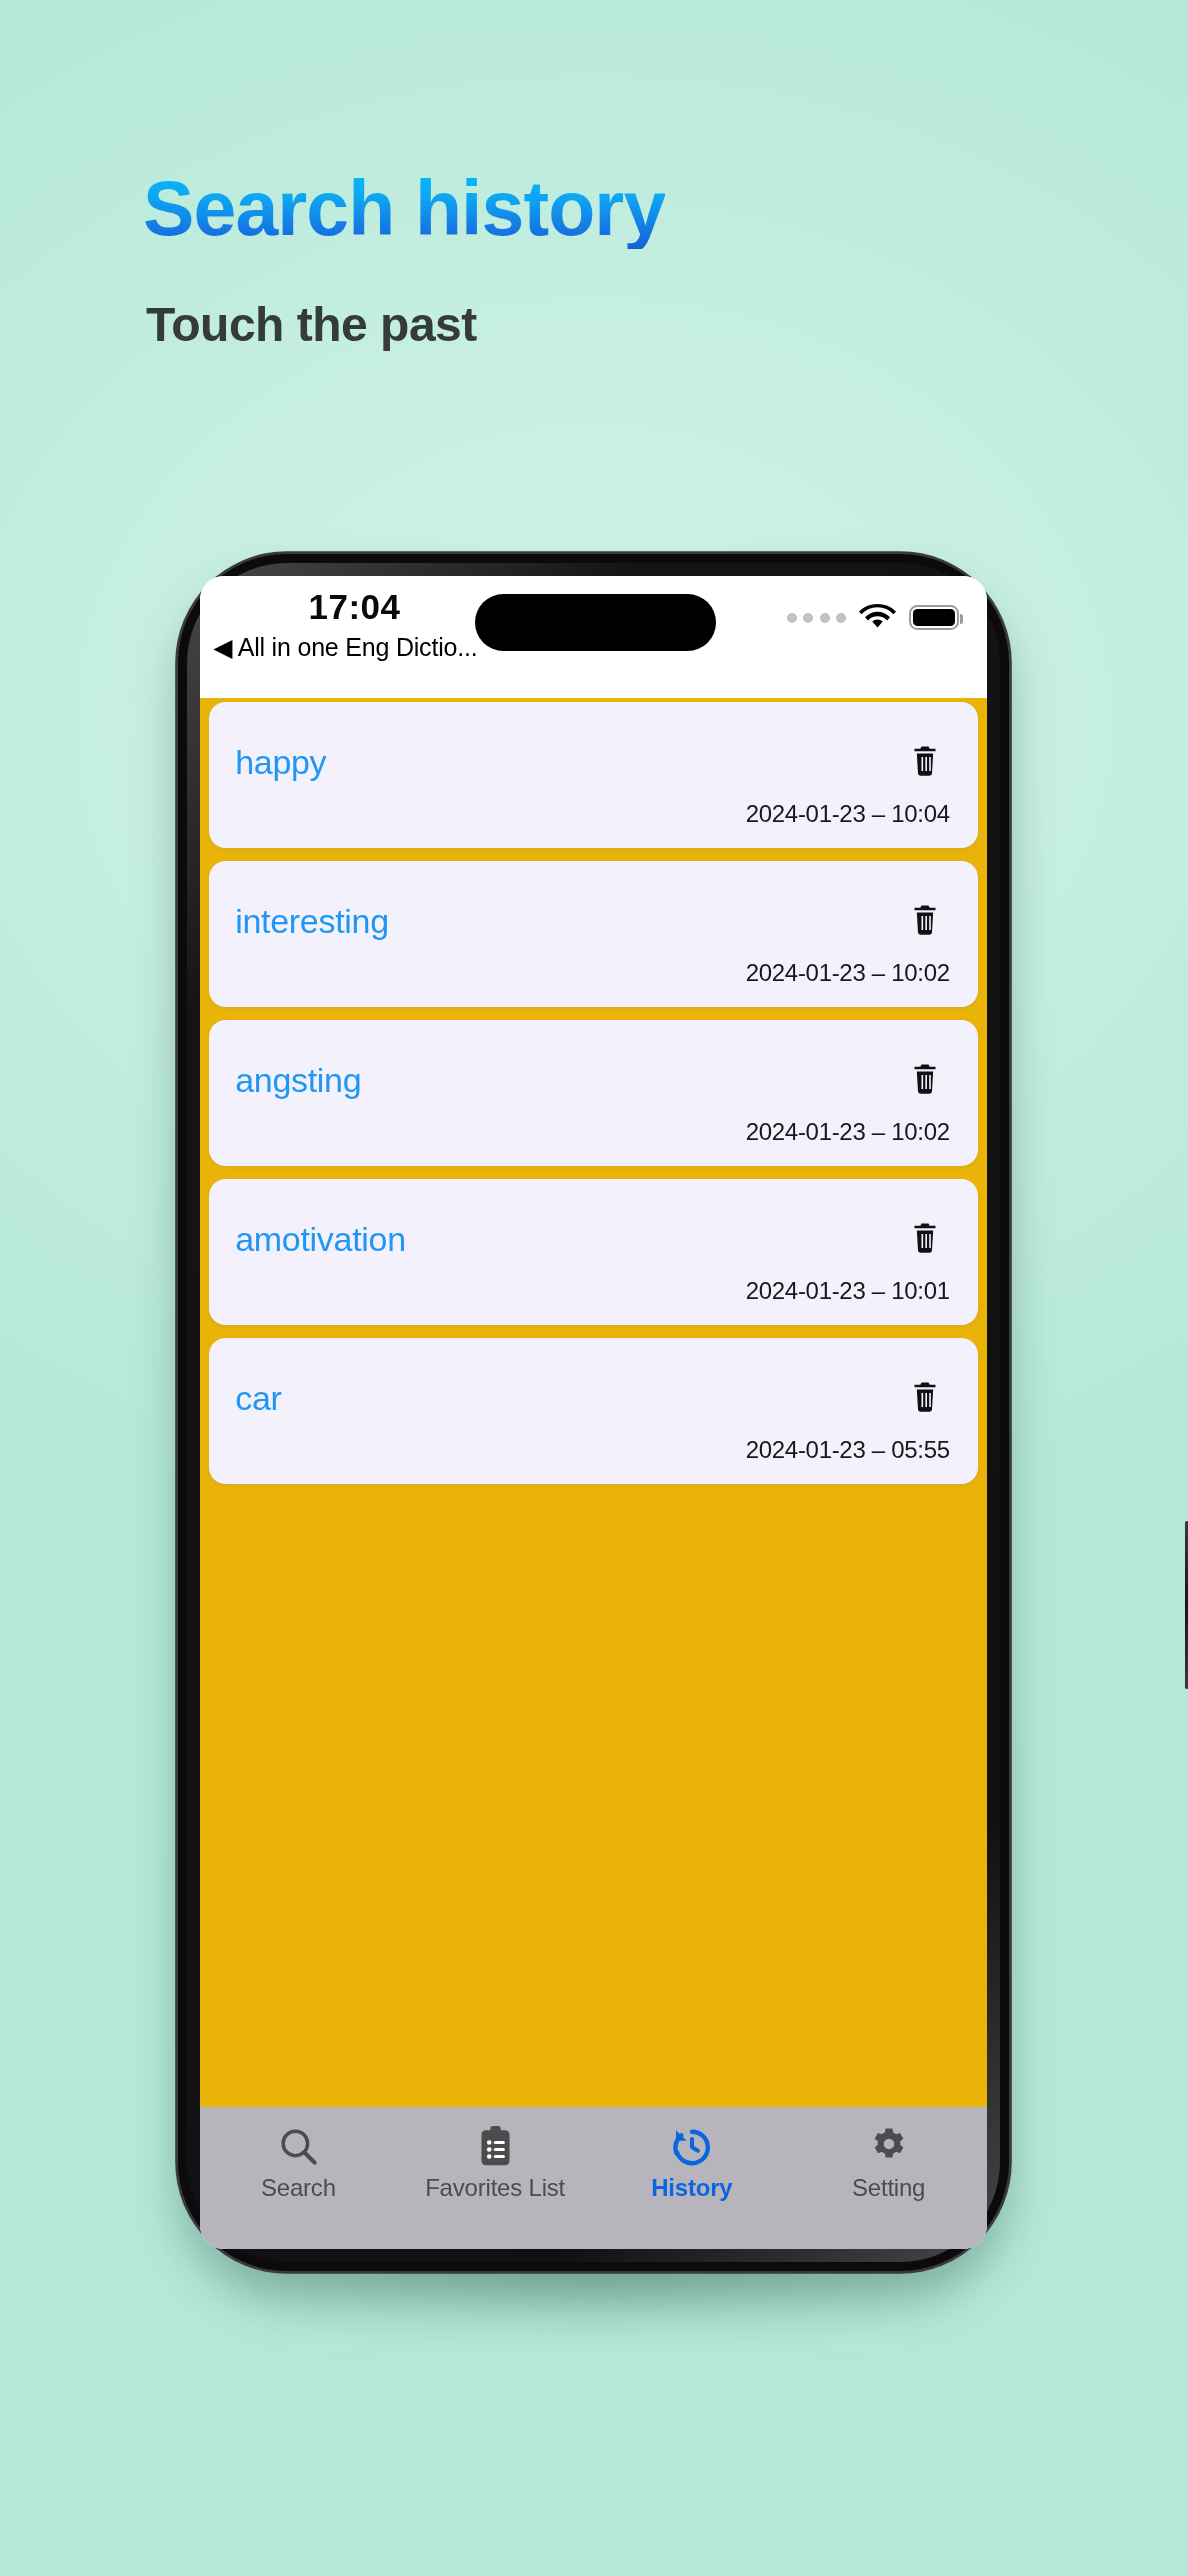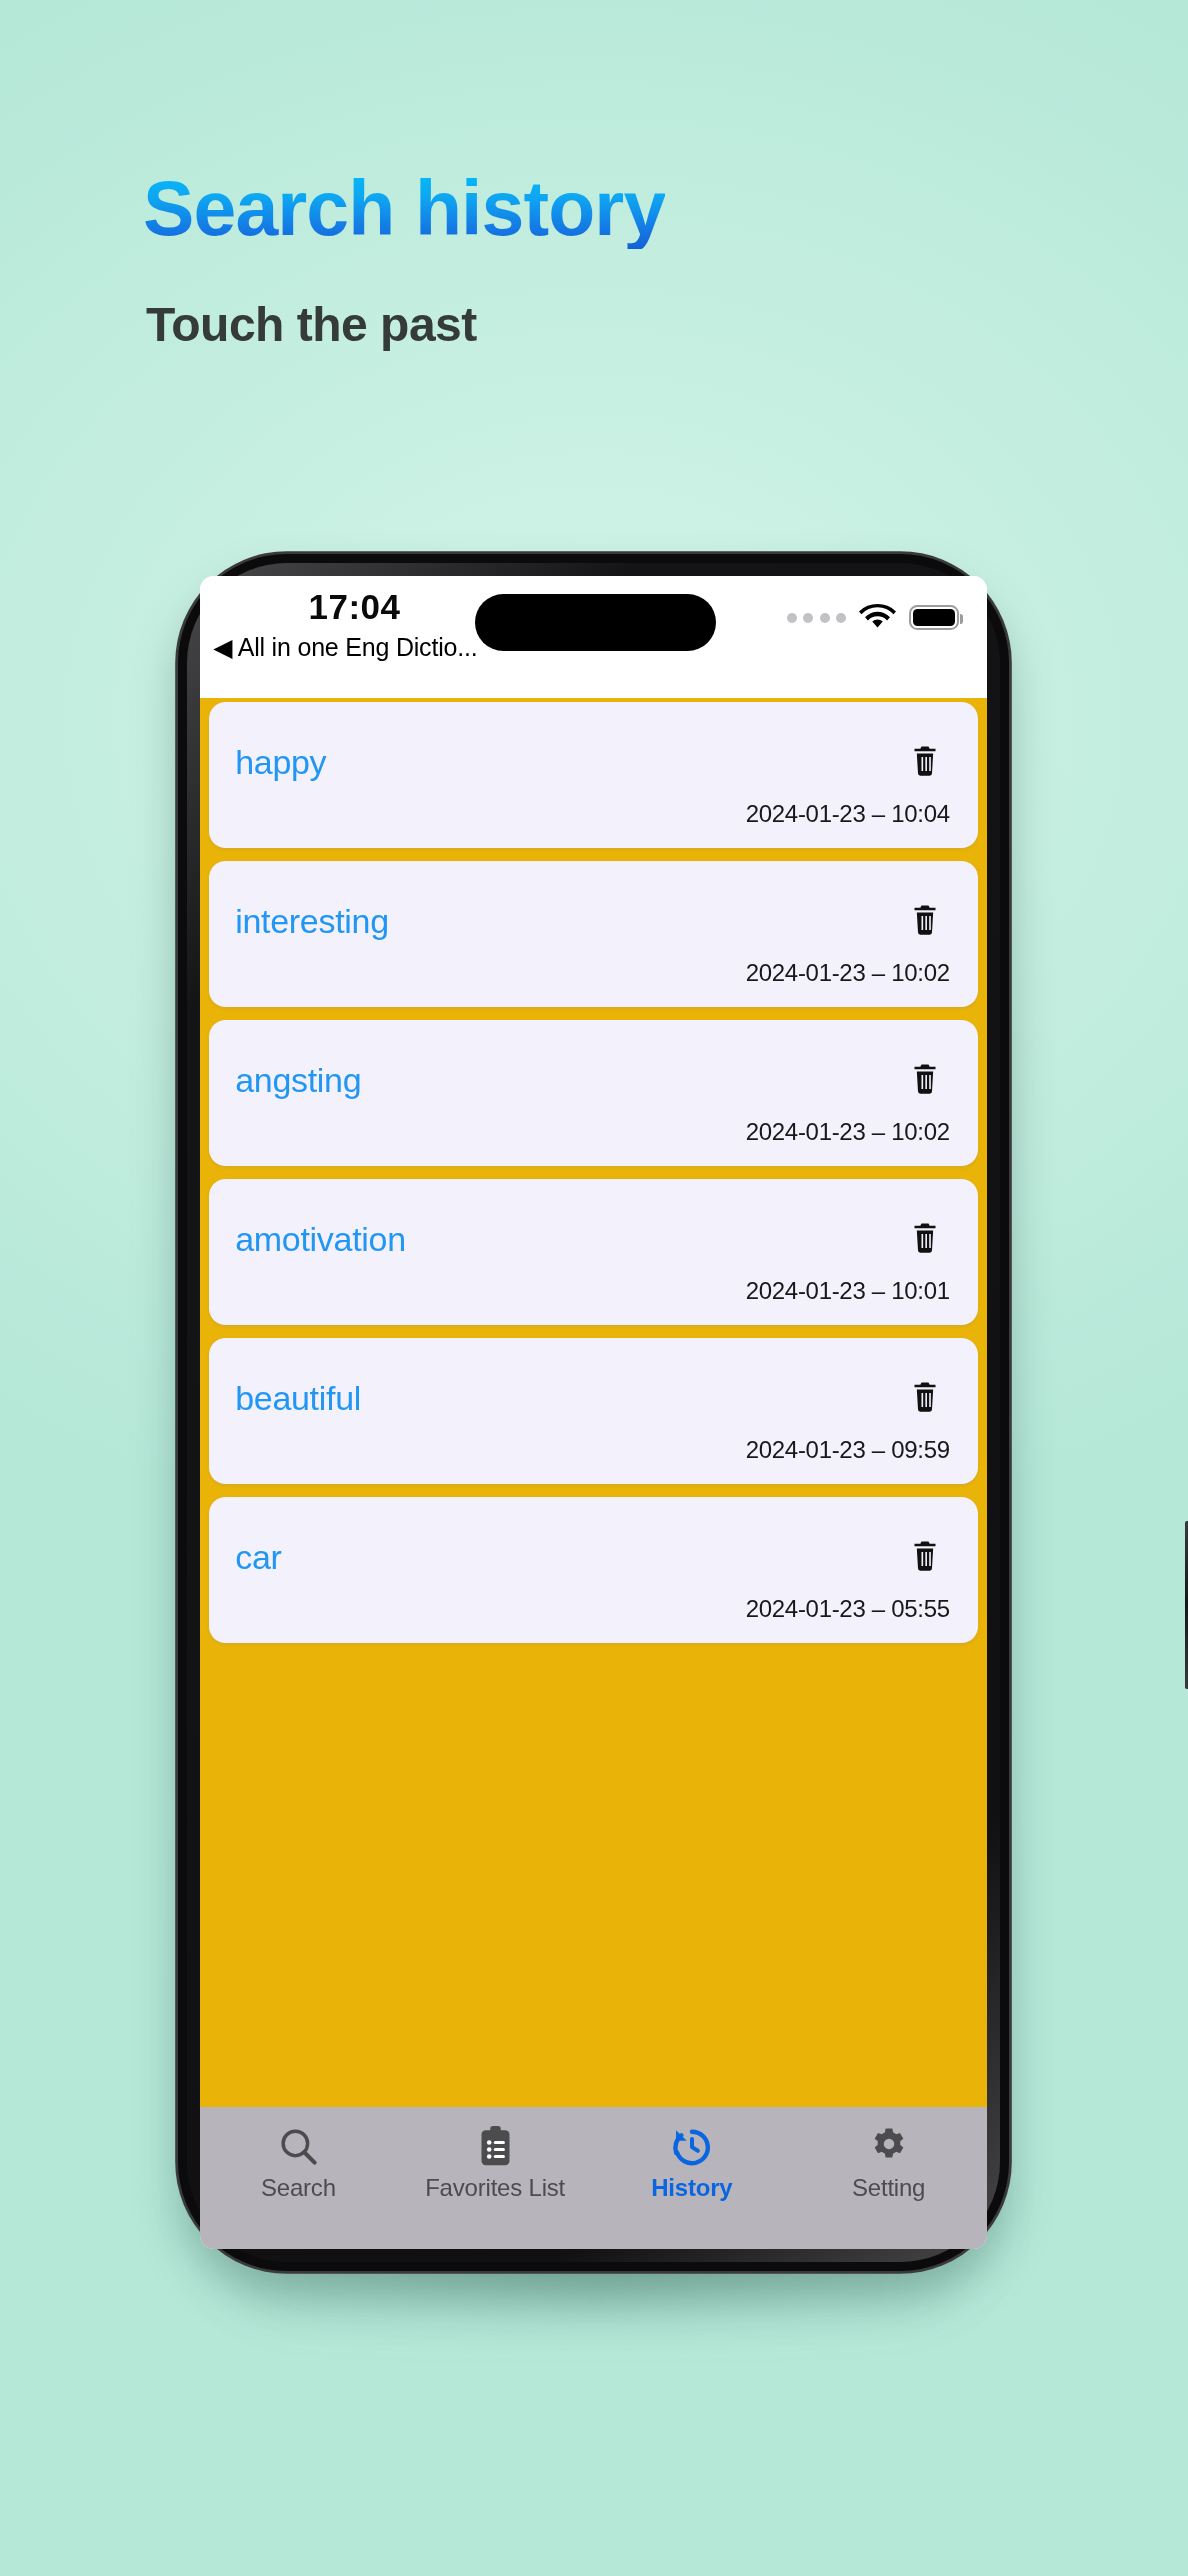"17:04" .phone-screen { border-radius: 14px -> 24px }
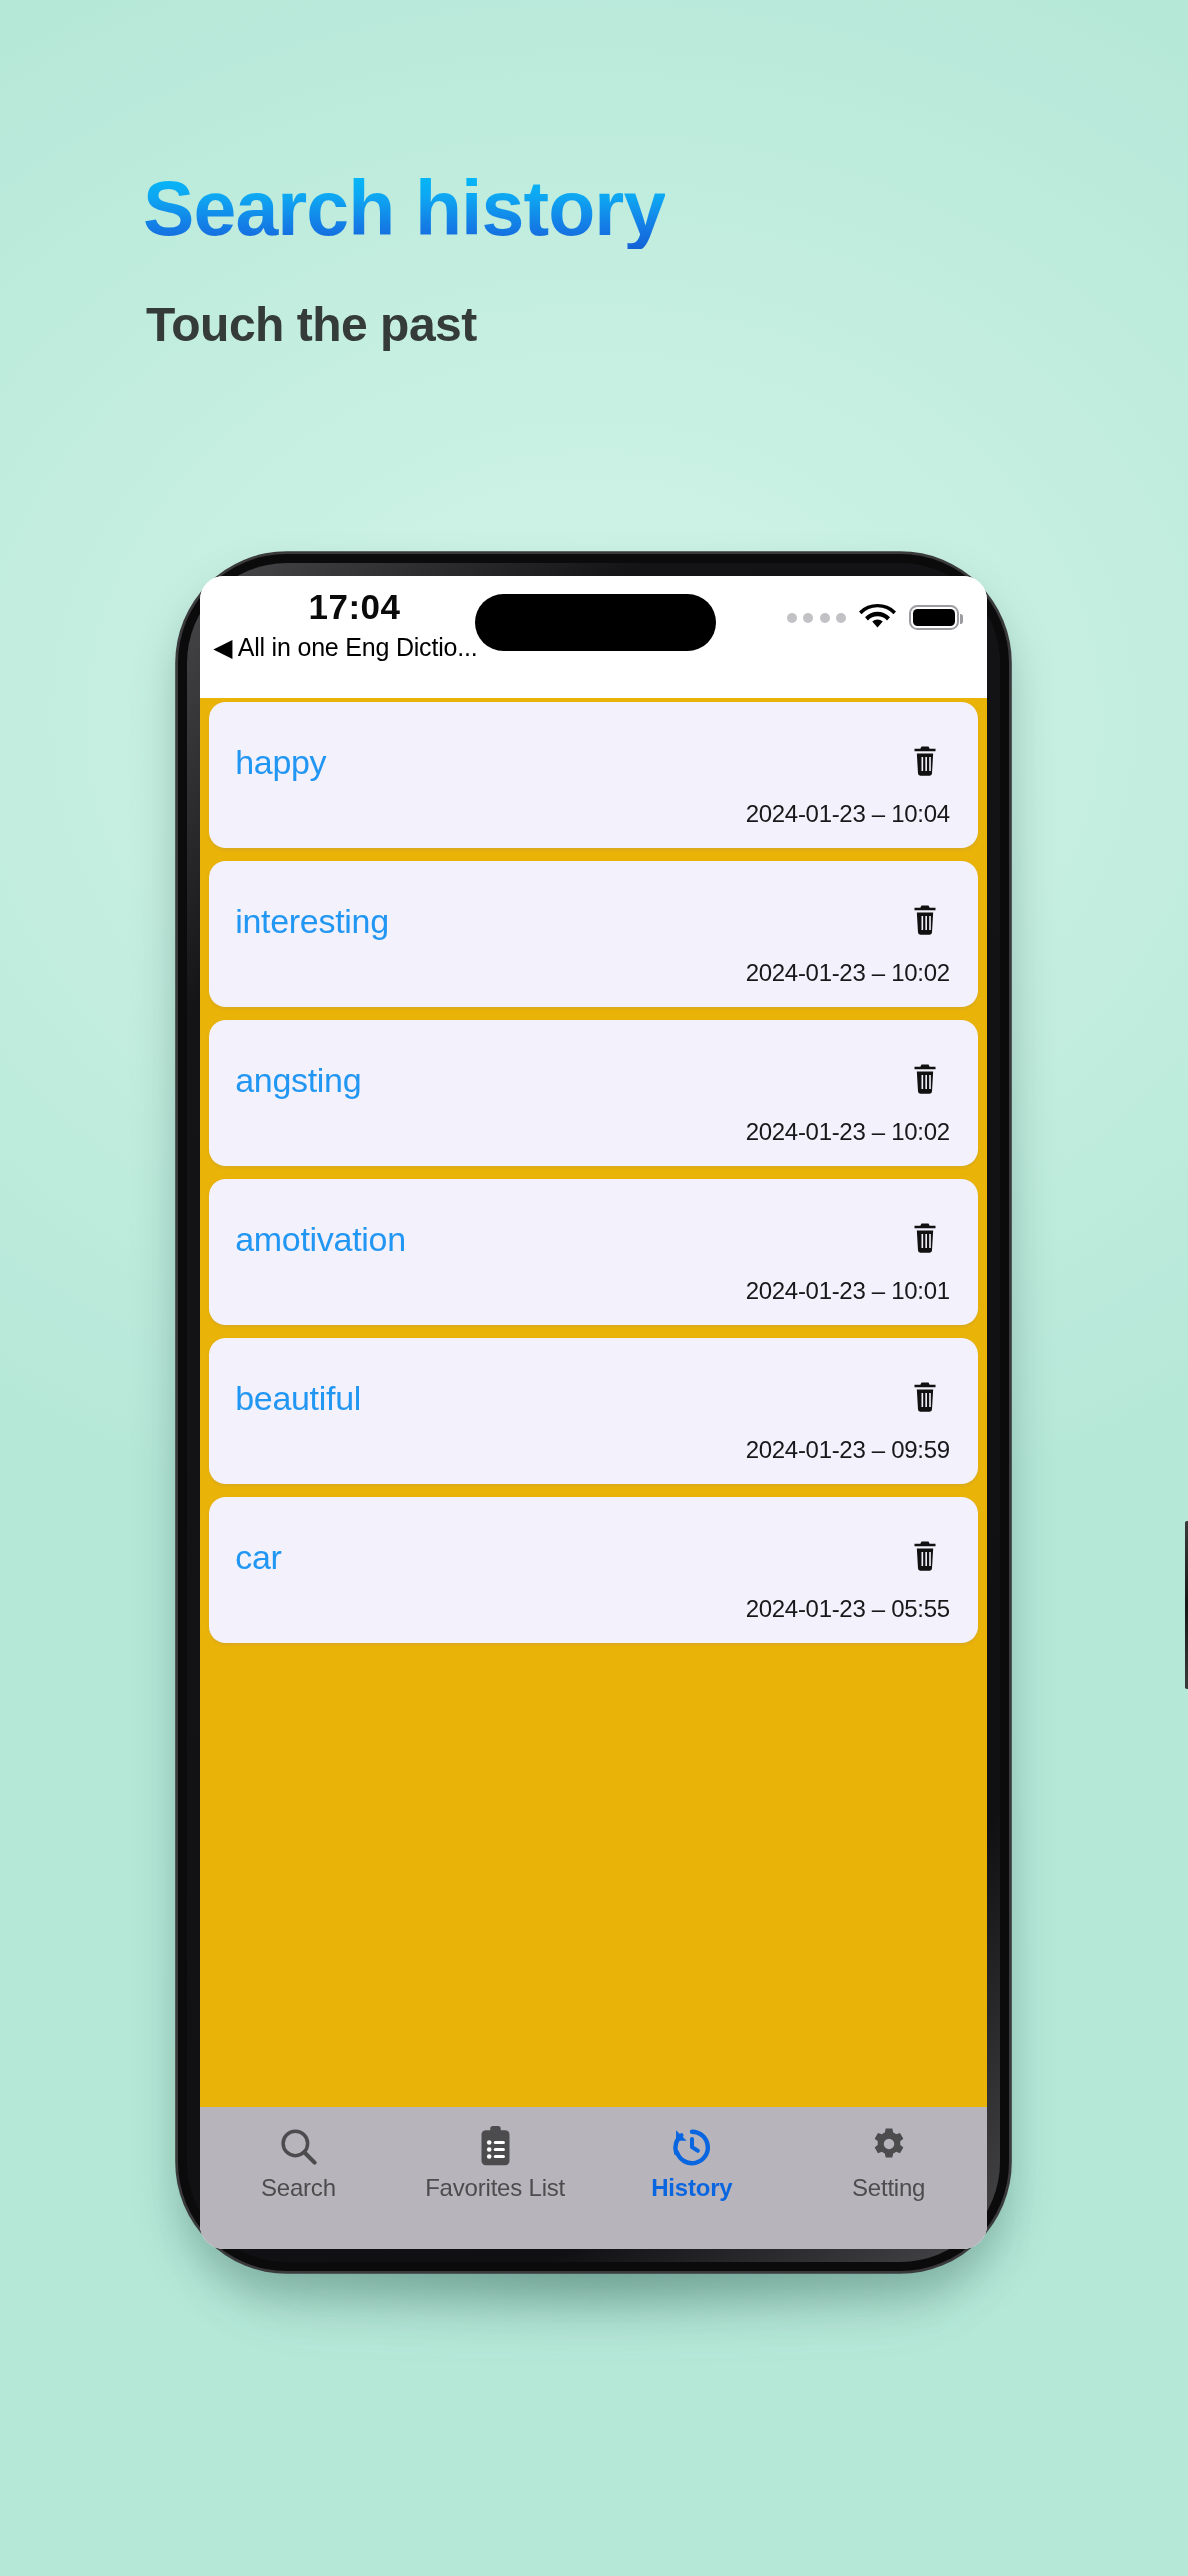"beautiful" div.hist-card { html: <div> <div>beautiful</div> <div> <svg> <path></path> </svg> </div> <div>2024-01-23 – 09:59</div> </div> -> none }
